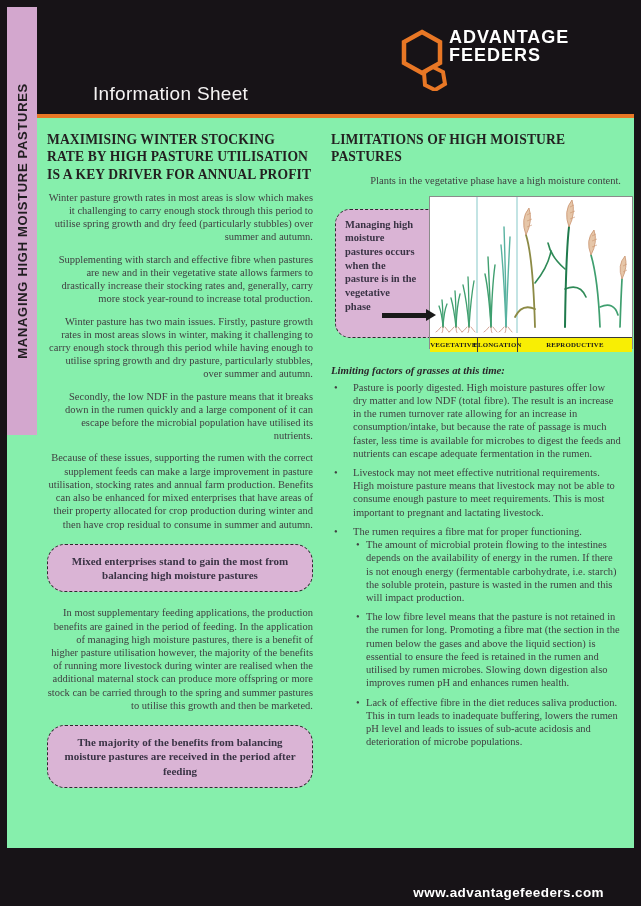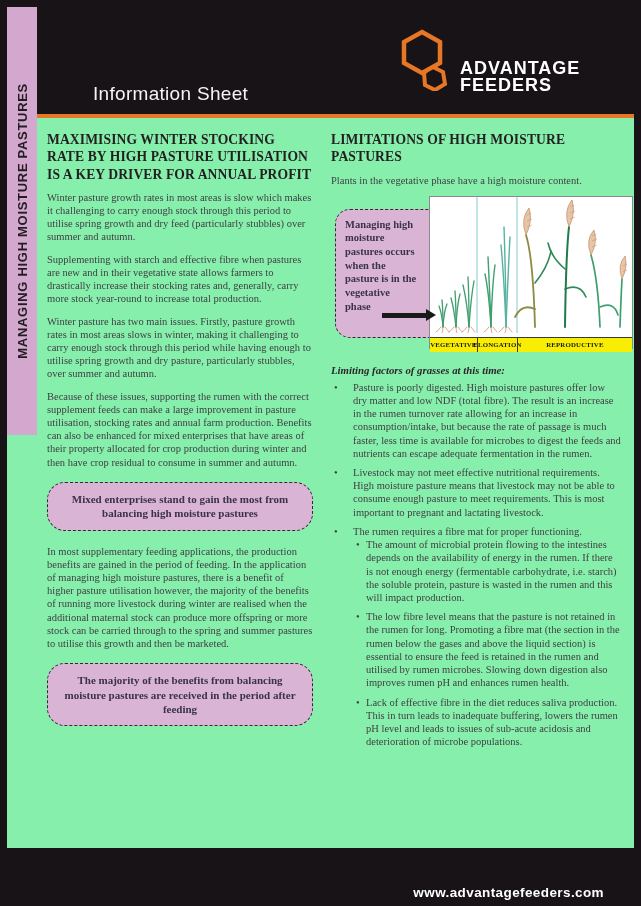"ADVANTAGE" .logo { align-items: flex-end -> flex-start; gap: 11px -> none }
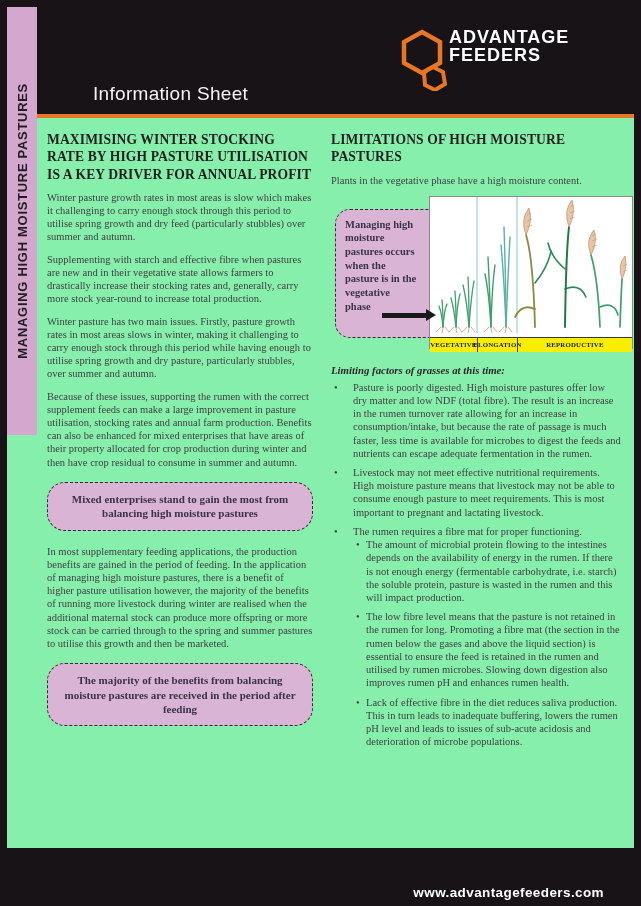"Plants in the vegetative phase" p.body { text-align: none -> right }
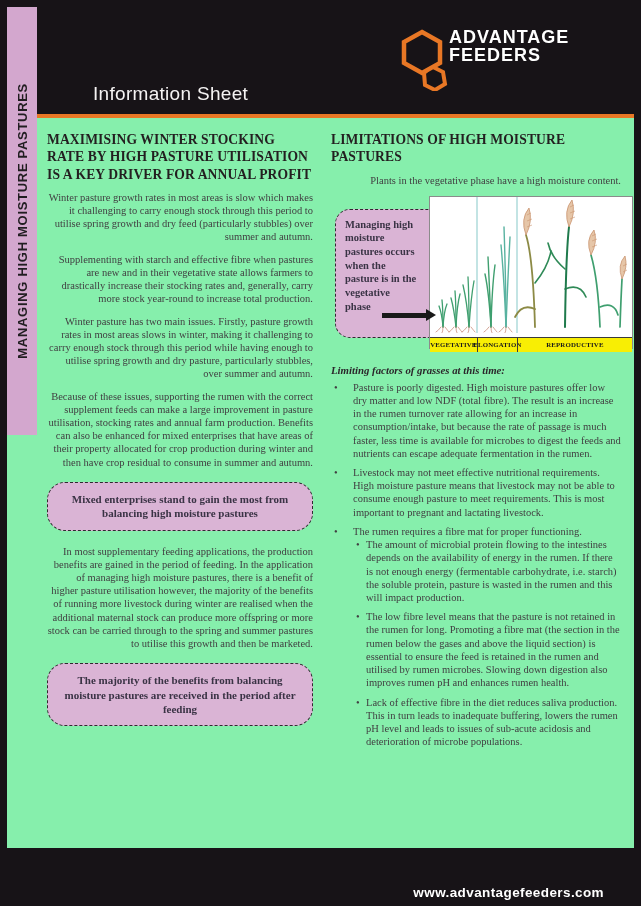"Secondly, the low NDF in" p.body { html: none -> <p>Secondly, the low NDF in the pasture means that it breaks down in the rumen quickly and a large component of it can escape before the microbial population have utilised its nutrients.</p> }
